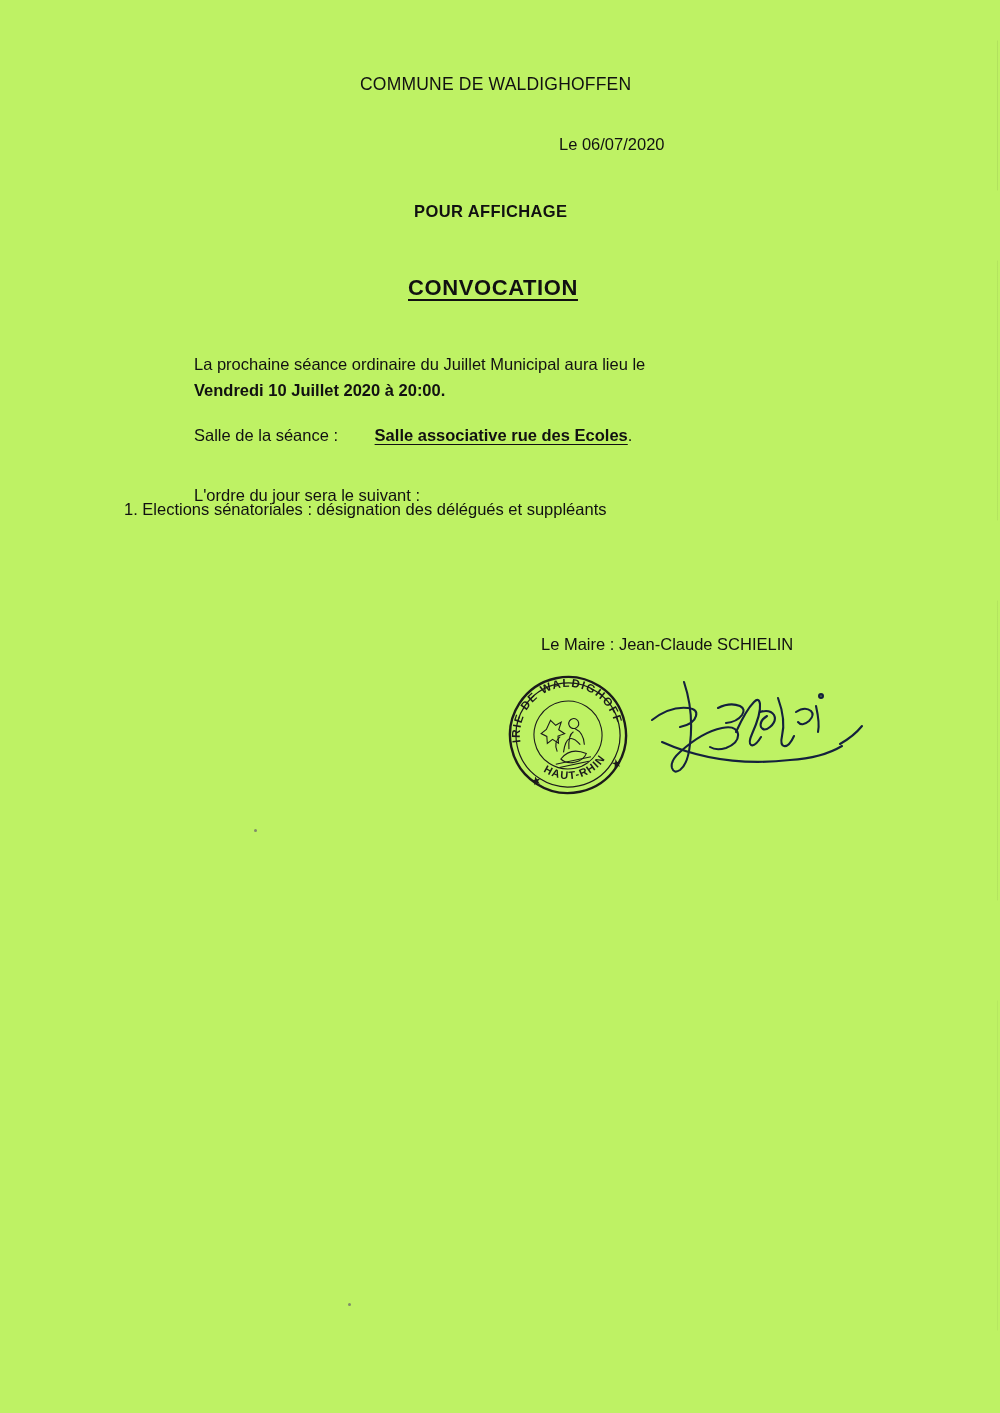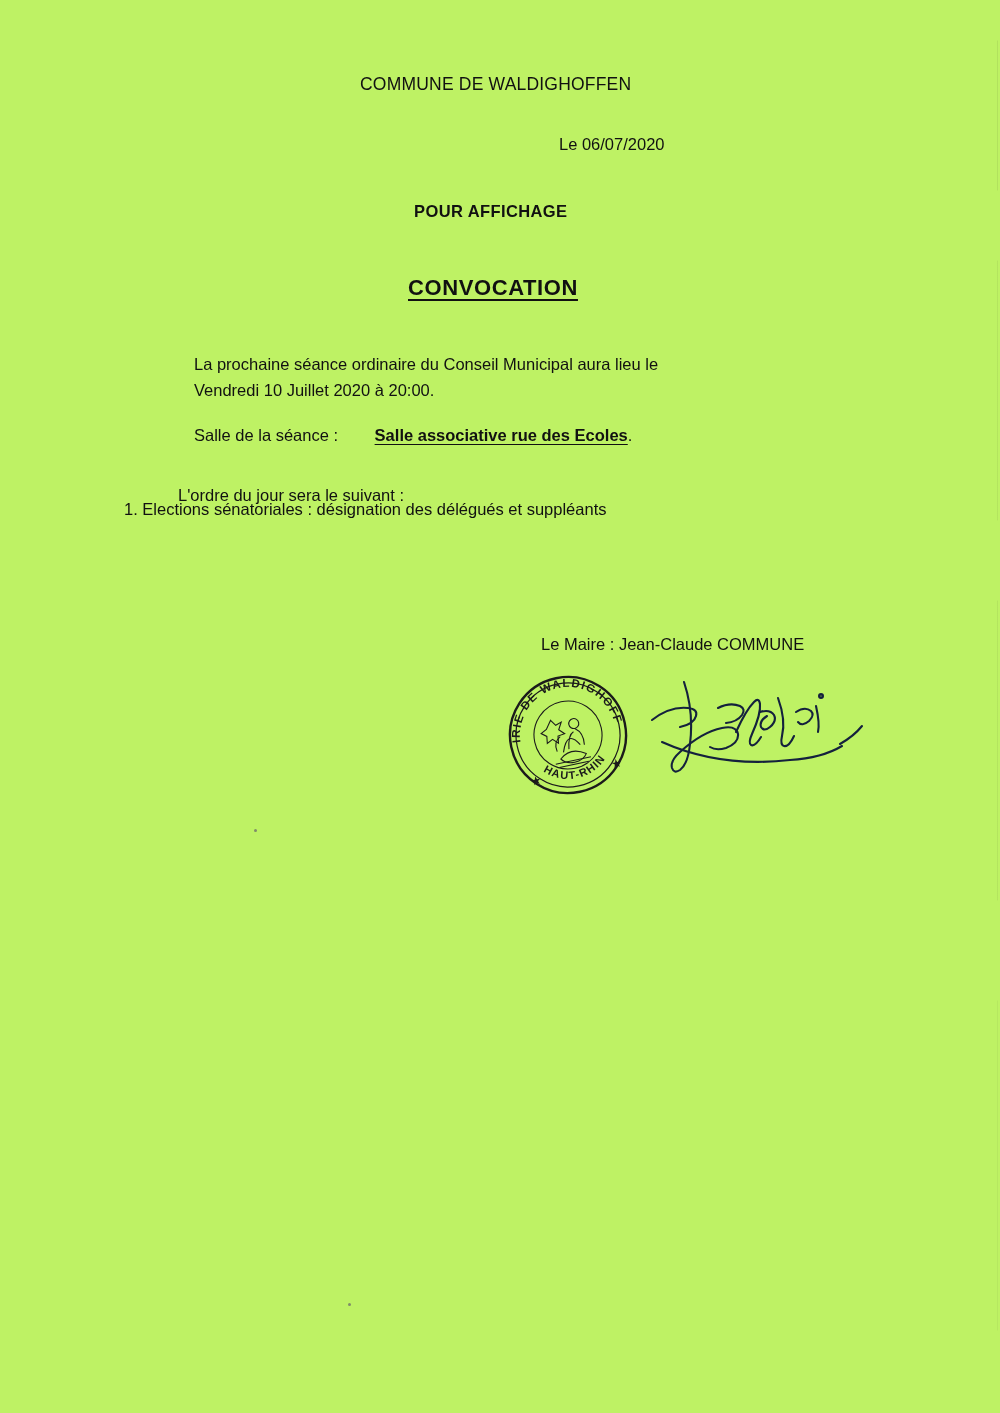"La prochaine séance ordinaire du" span { text: Conseil -> Juillet }
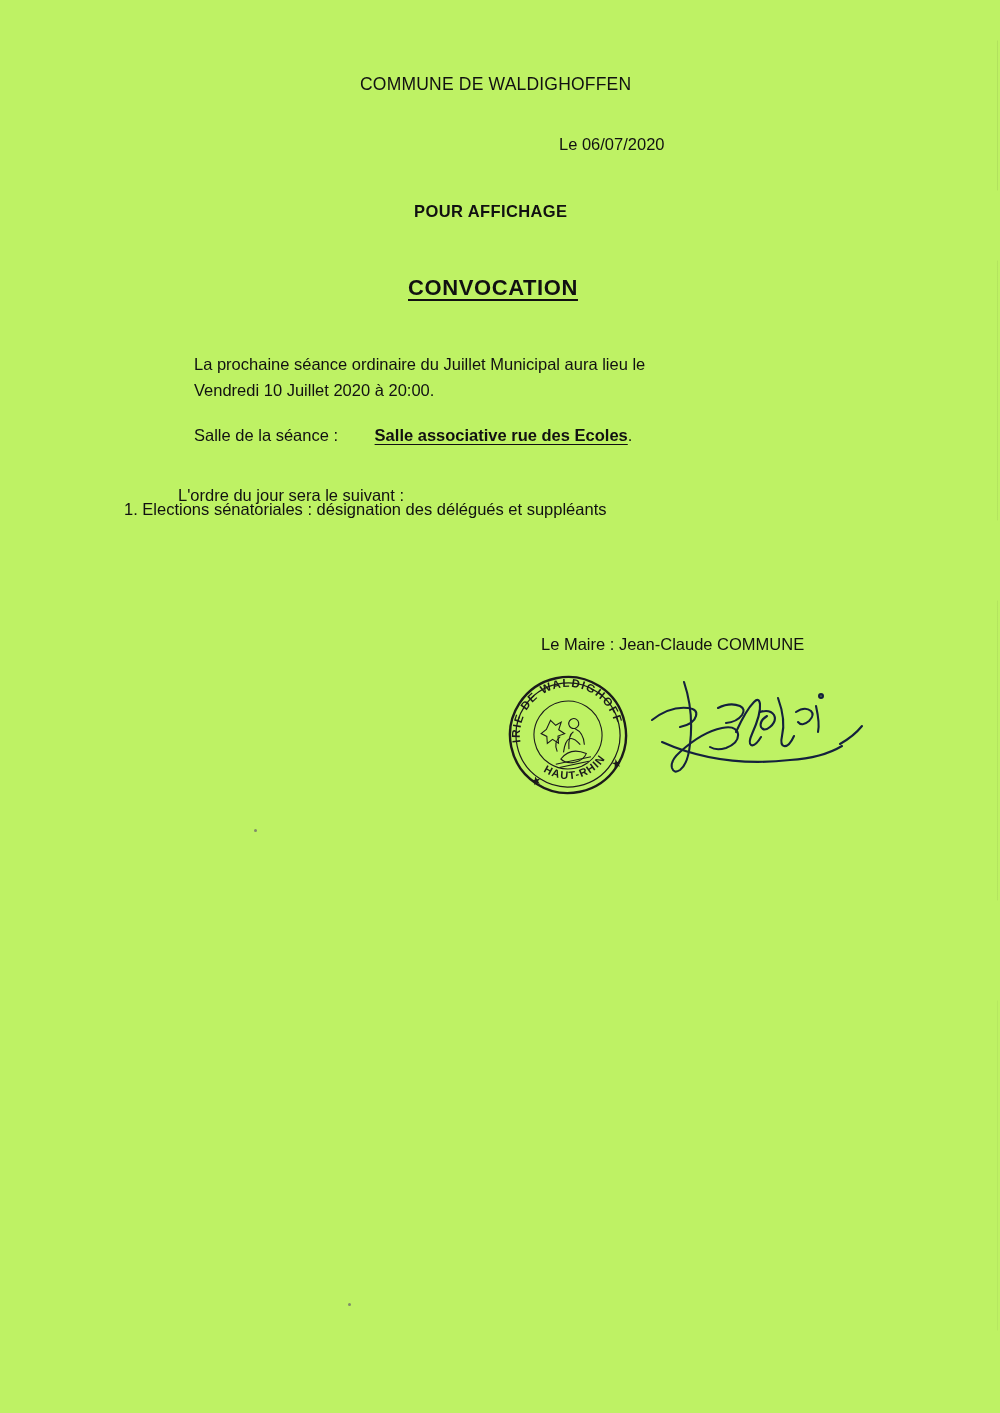"Vendredi 10 Juillet 2020 à" .bold { font-weight: normal -> bold }
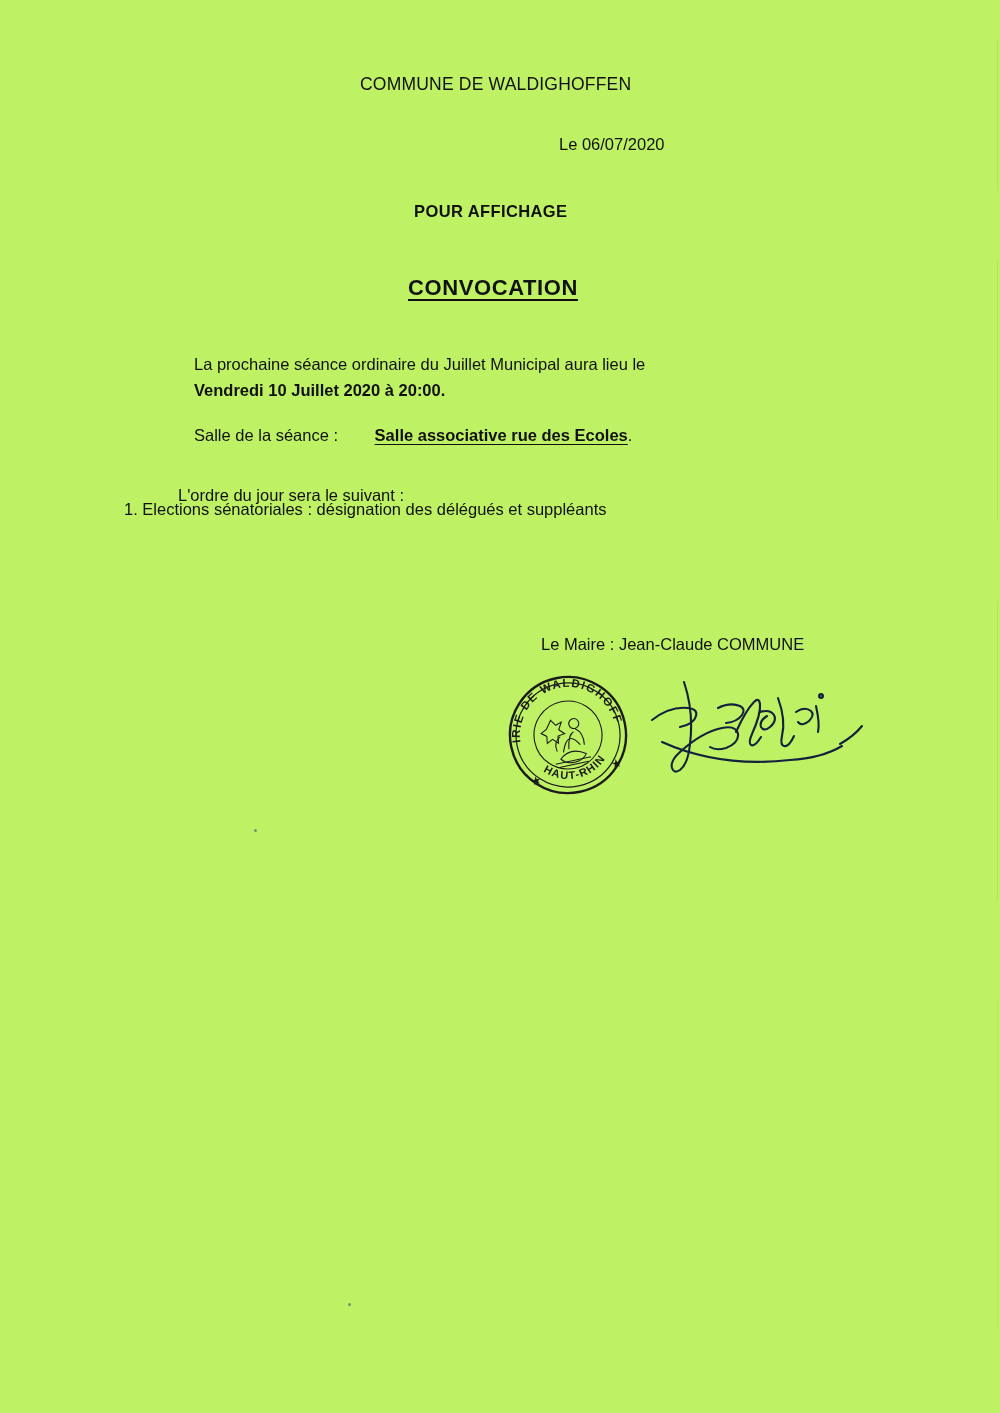"L'ordre du jour sera le" div.doc-text { left: 178px -> 194px }
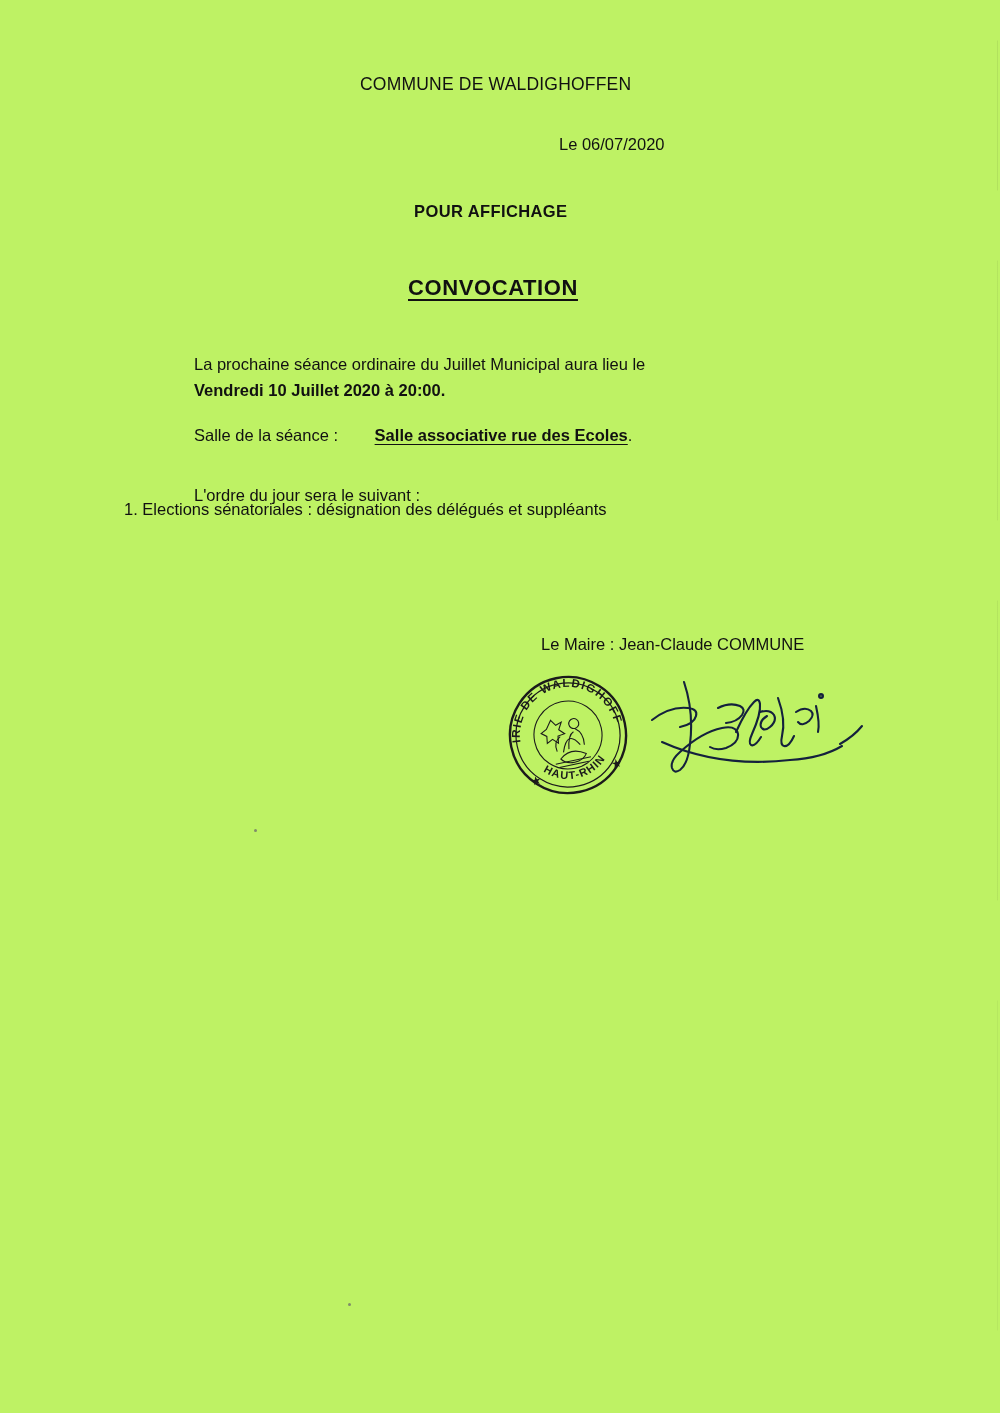"Le Maire : Jean-Claude COMMUNE" div.doc-text { text: COMMUNE -> SCHIELIN }
